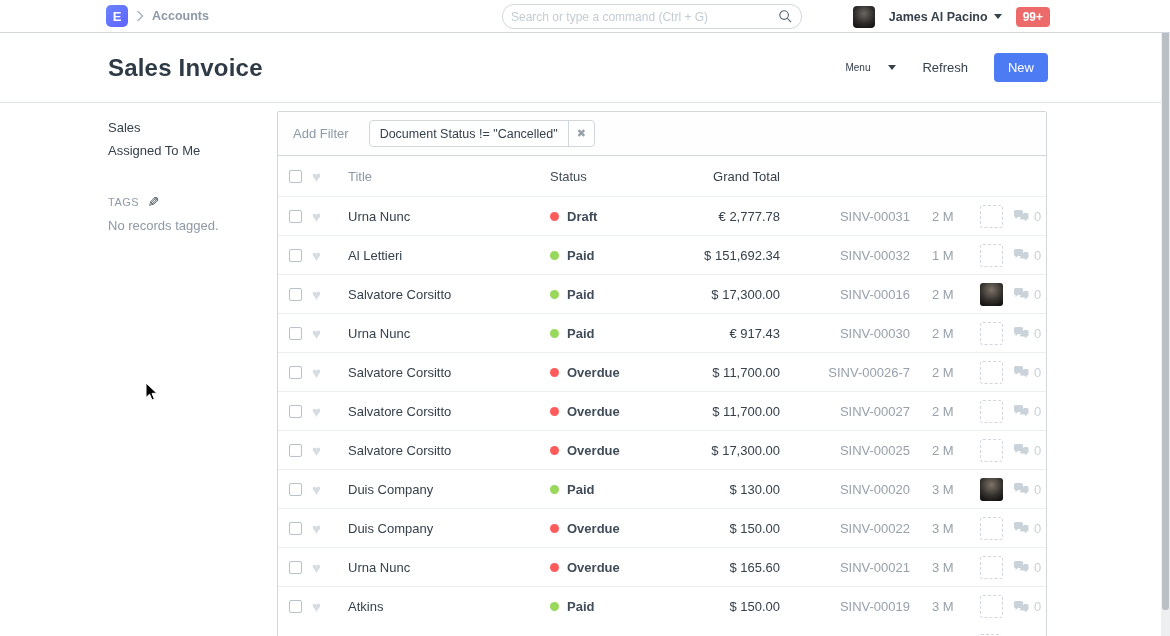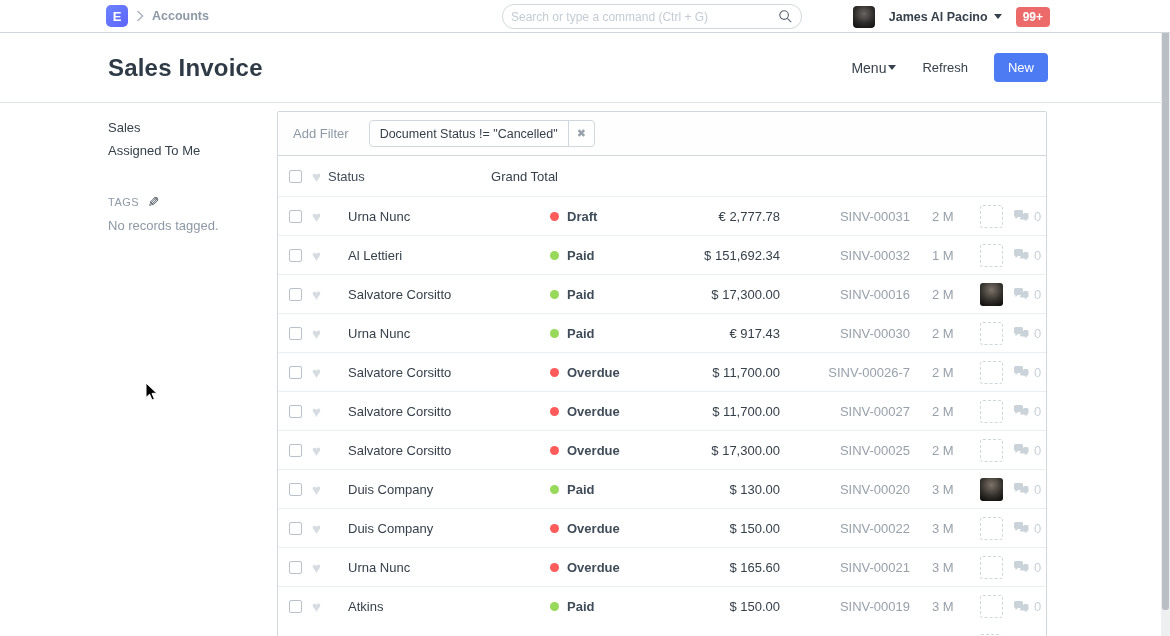"Menu" .menu-btn { font-size: 14px -> 10px; gap: 2px -> 18px }
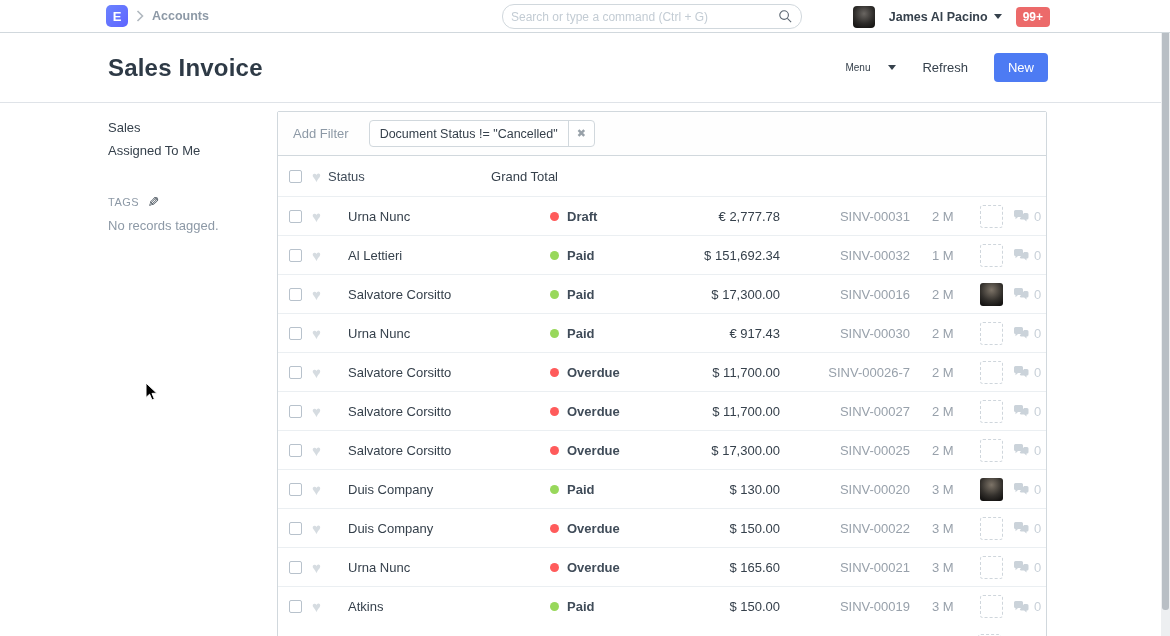"Title" div.c-title { html: none -> <div>Title</div> }
